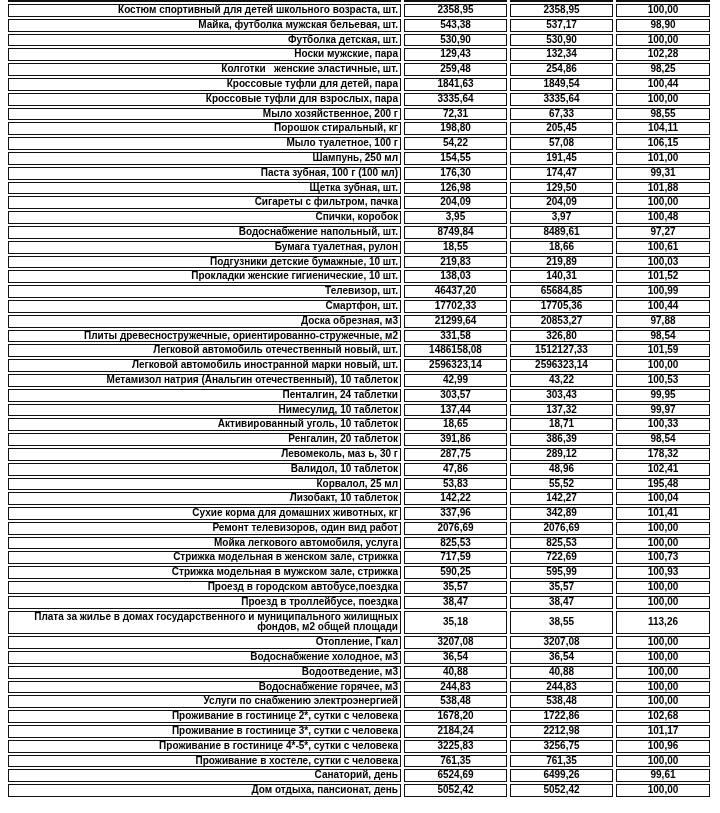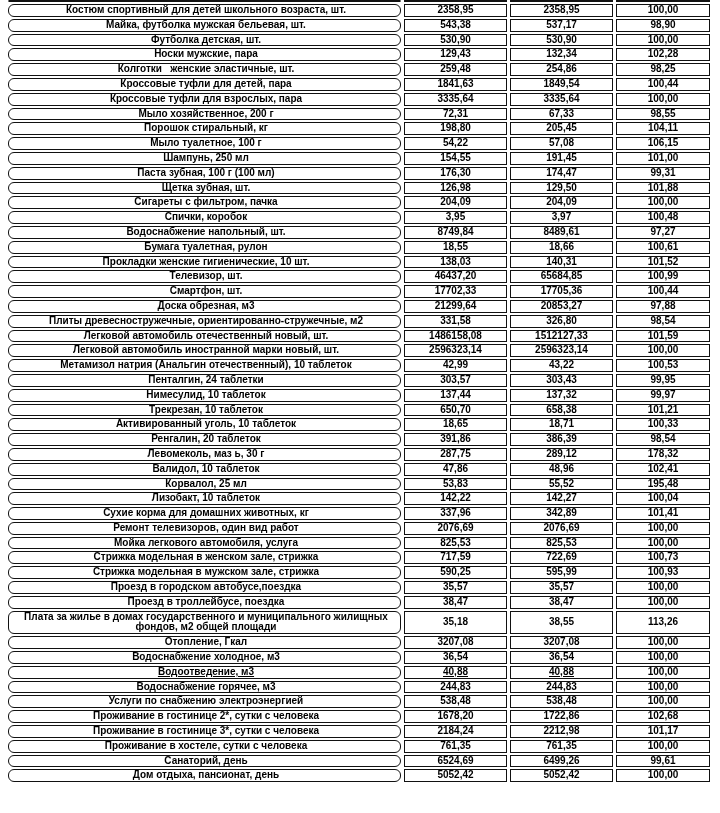"Костюм спортивный для детей школьного" td.name { border-radius: 6px -> none; text-align: center -> right }
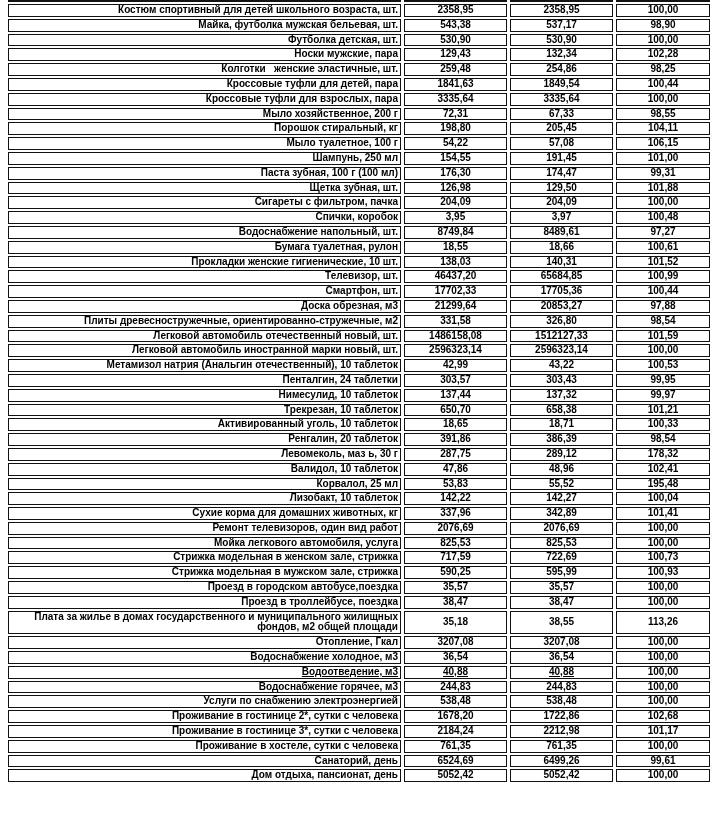"Подгузники детские бумажные, 10 шт." tr { html: none -> <tr> <td>Подгузники детские бумажные, 10 шт.</td> <td>219,83</td> <td>219,89</td> <td>100,03</td> </tr> }
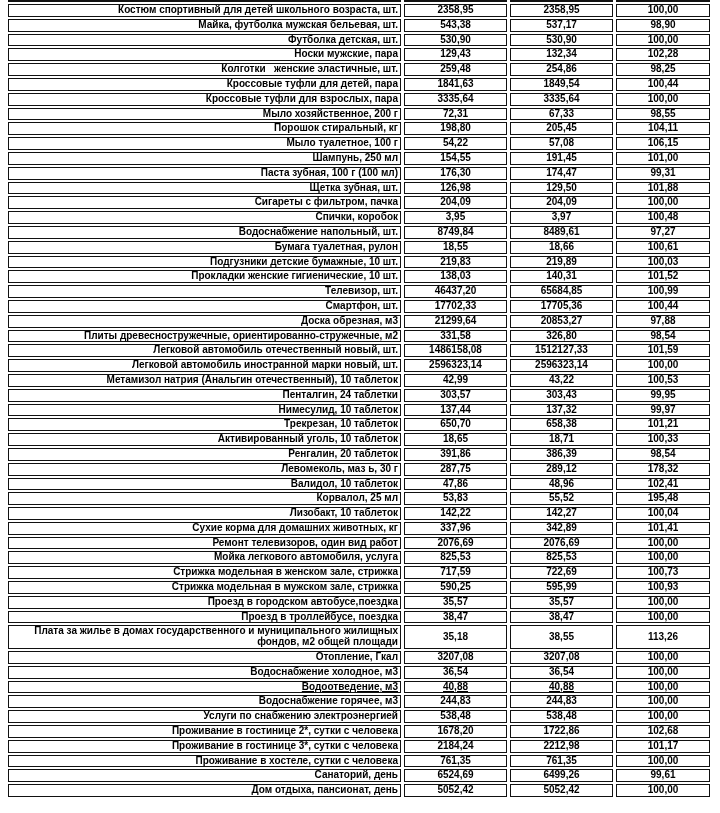"Трекрезан, 10 таблеток" tr { html: <tr> <td>Трекрезан, 10 таблеток</td> <td>650,70</td> <td>658,38</td> <td>101,21</td> </tr> -> none }
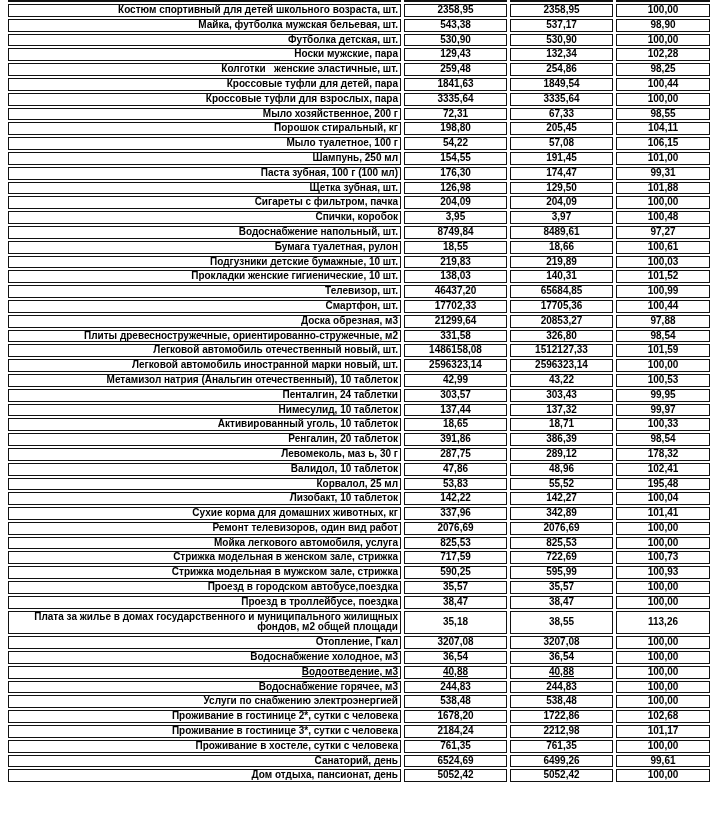"Водоотведение, м3" td.u { text-decoration: underline -> none }
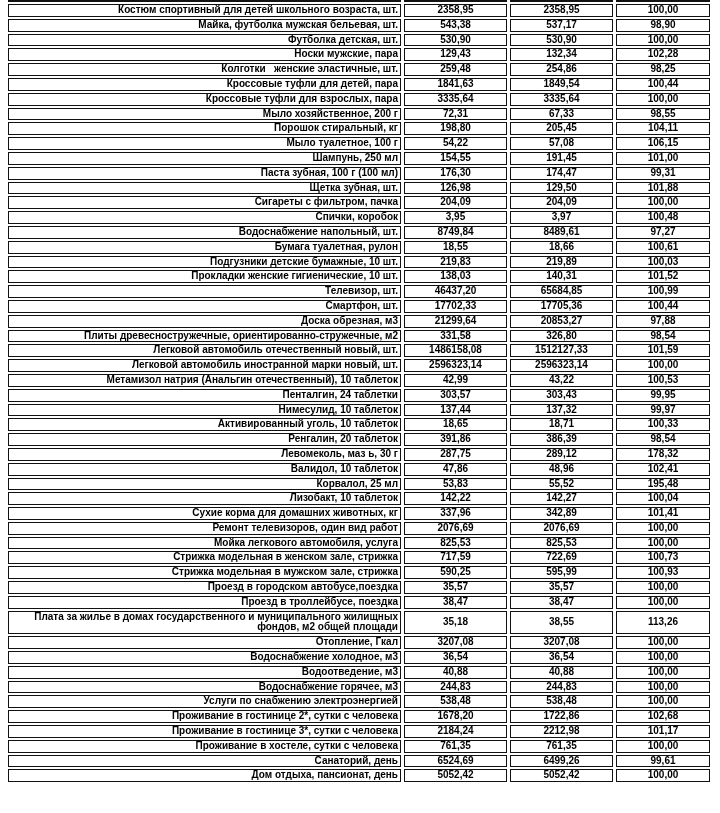"Проживание в гостинице 4*-5*, сутки" tr { html: none -> <tr> <td>Проживание в гостинице 4*-5*, сутки с человека</td> <td>3225,83</td> <td>3256,75</td> <td>100,96</td> </tr> }
